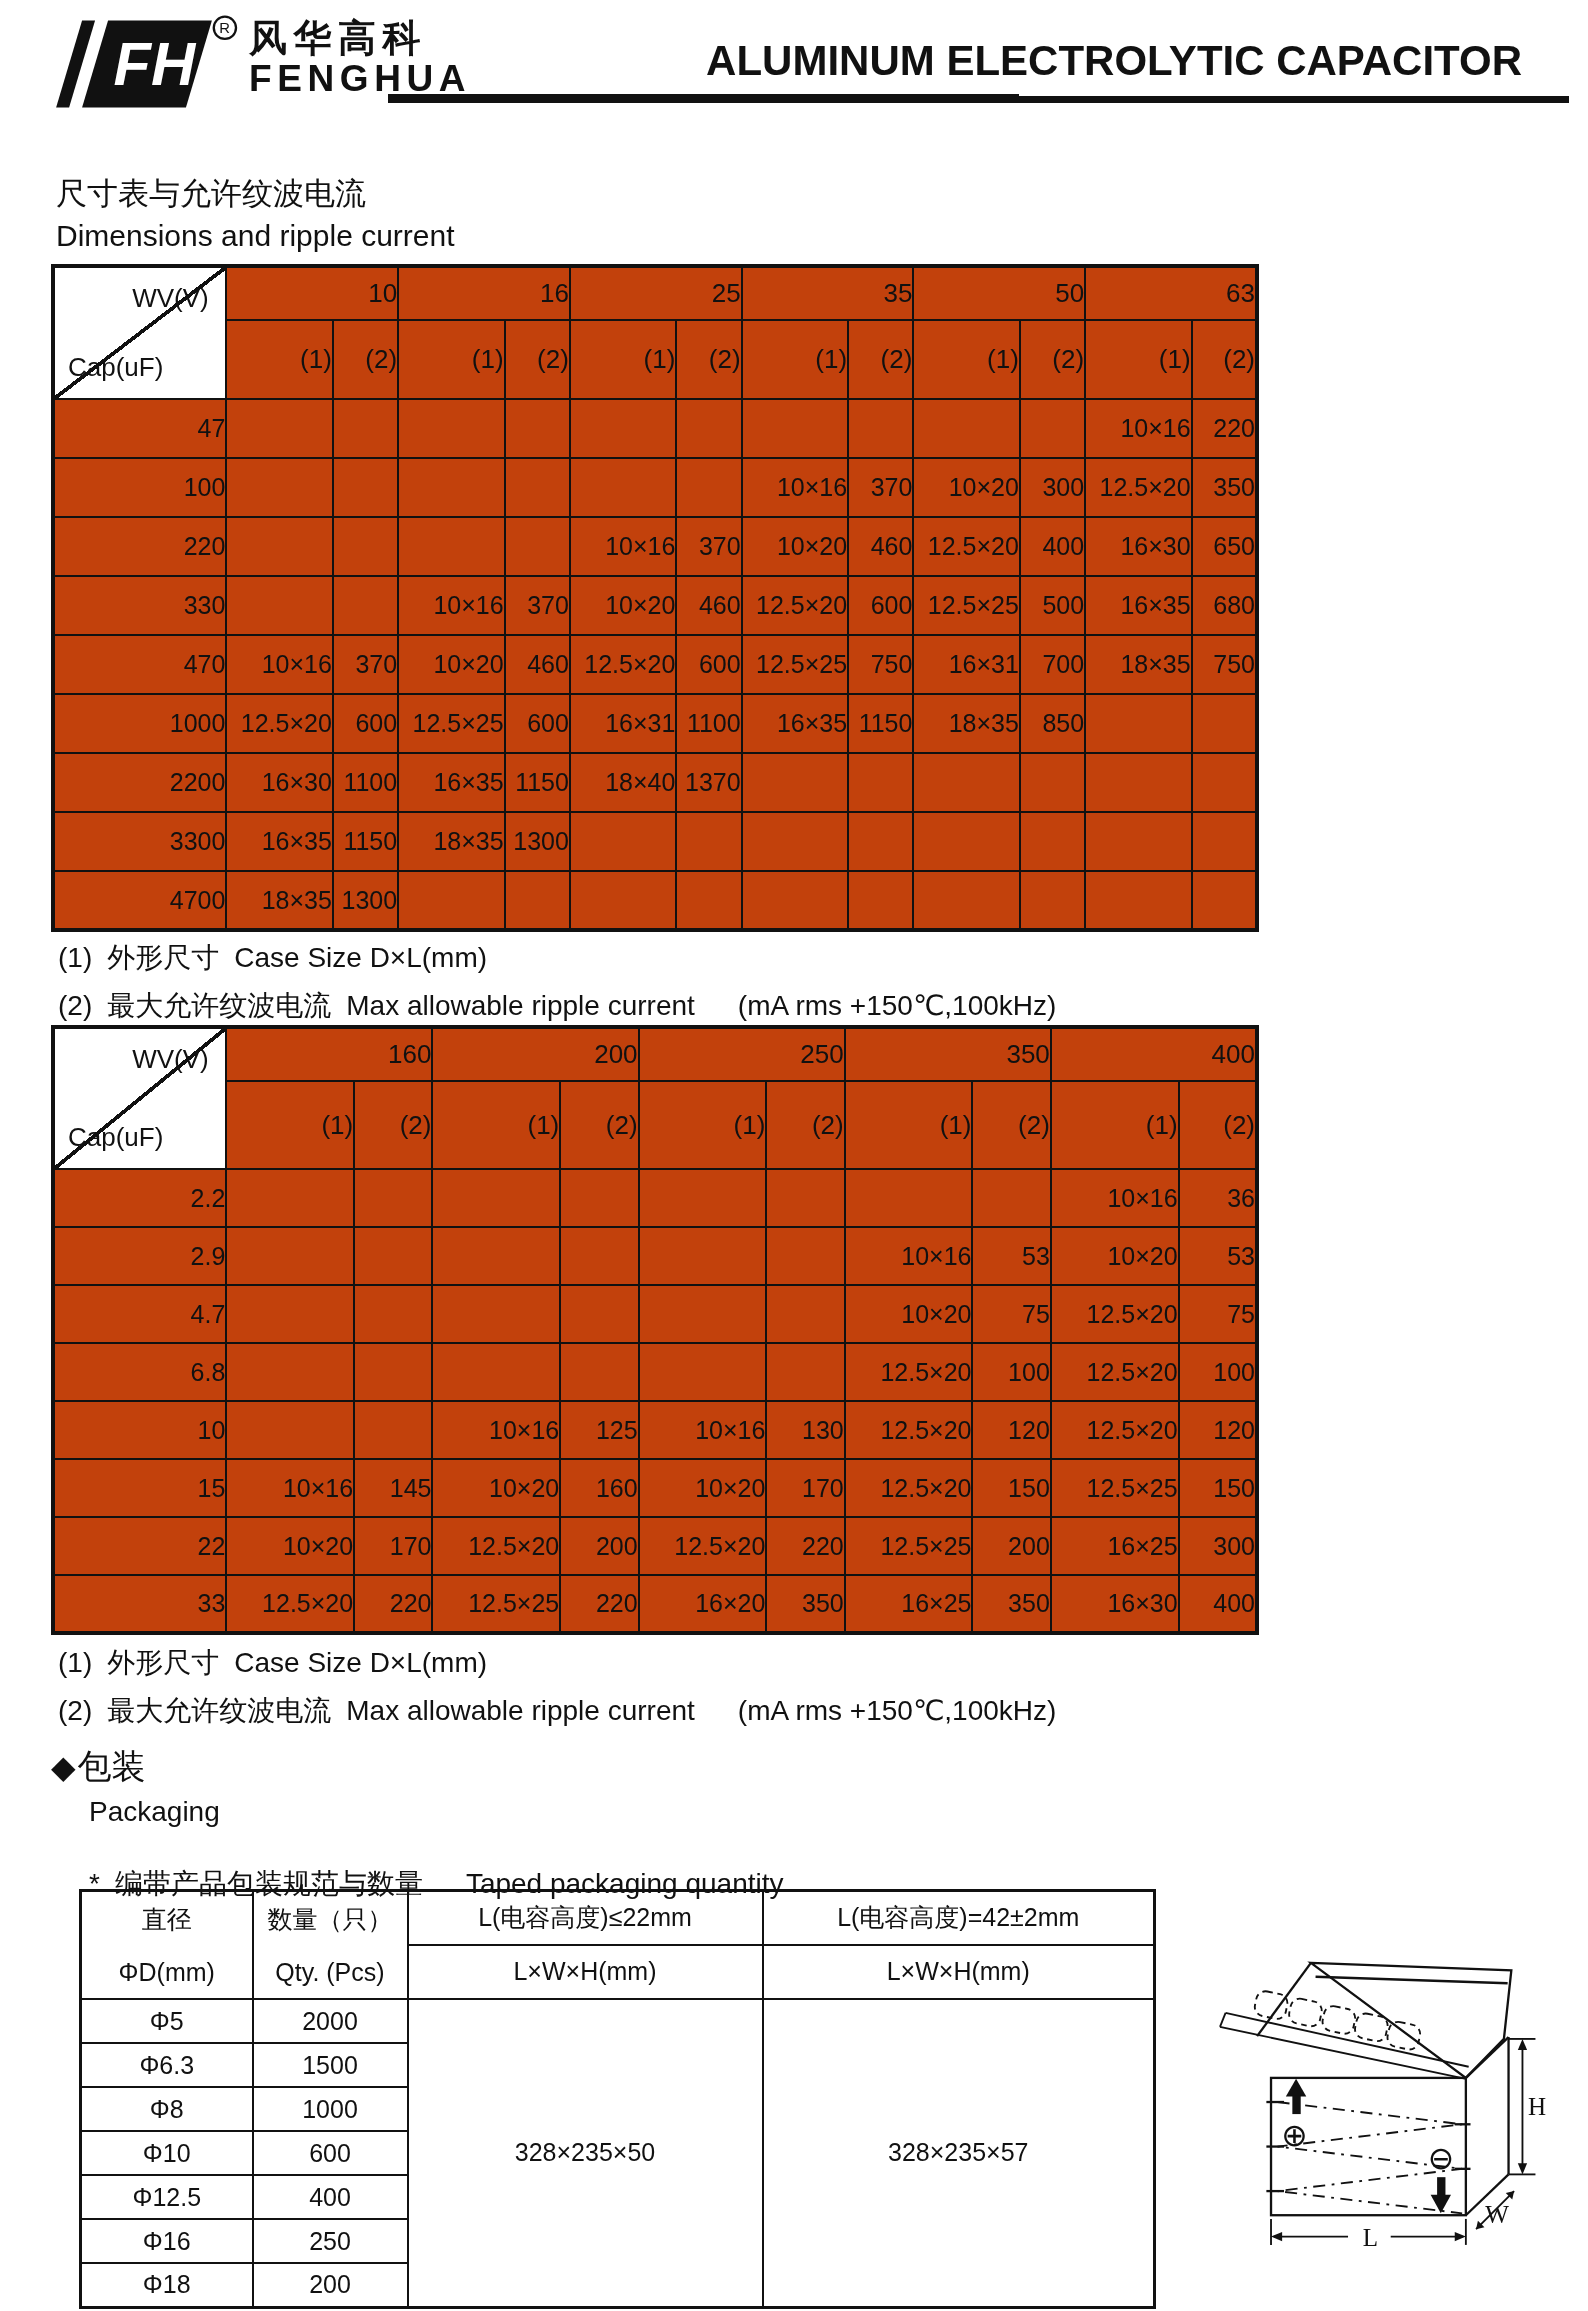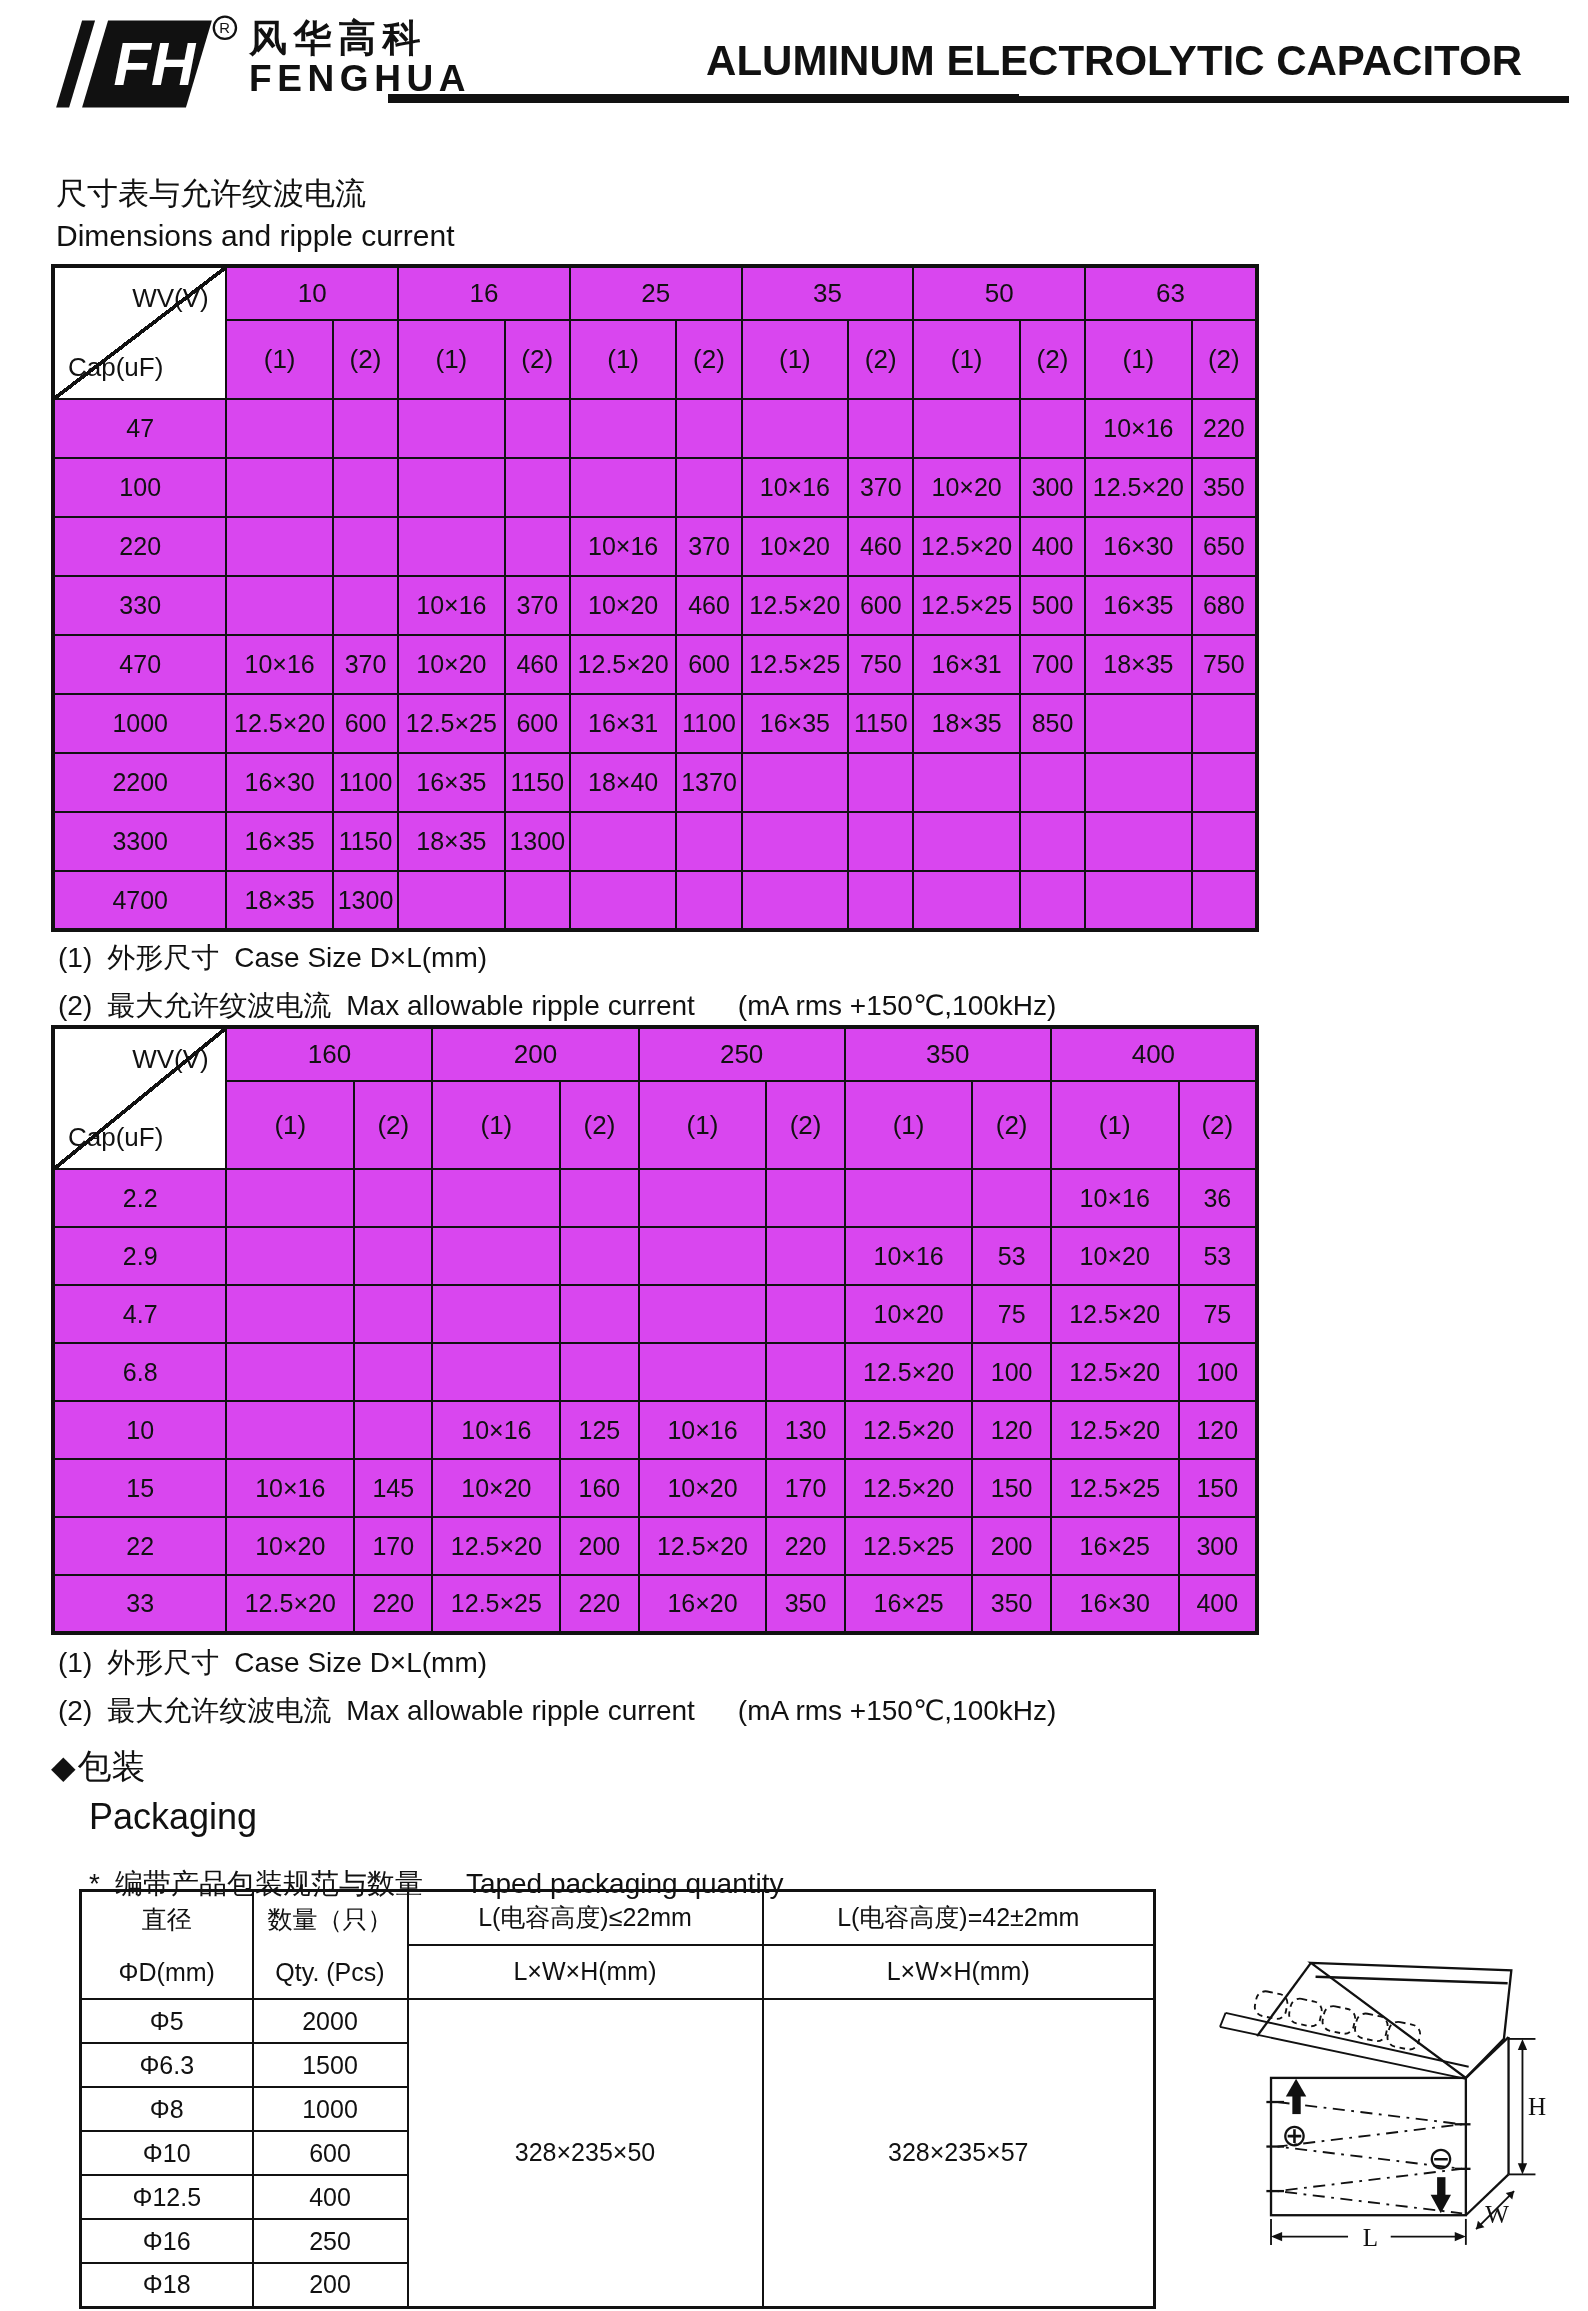"WV(V)" .dim-table { background: #d946ef -> #c2410c; text-align: center -> right }
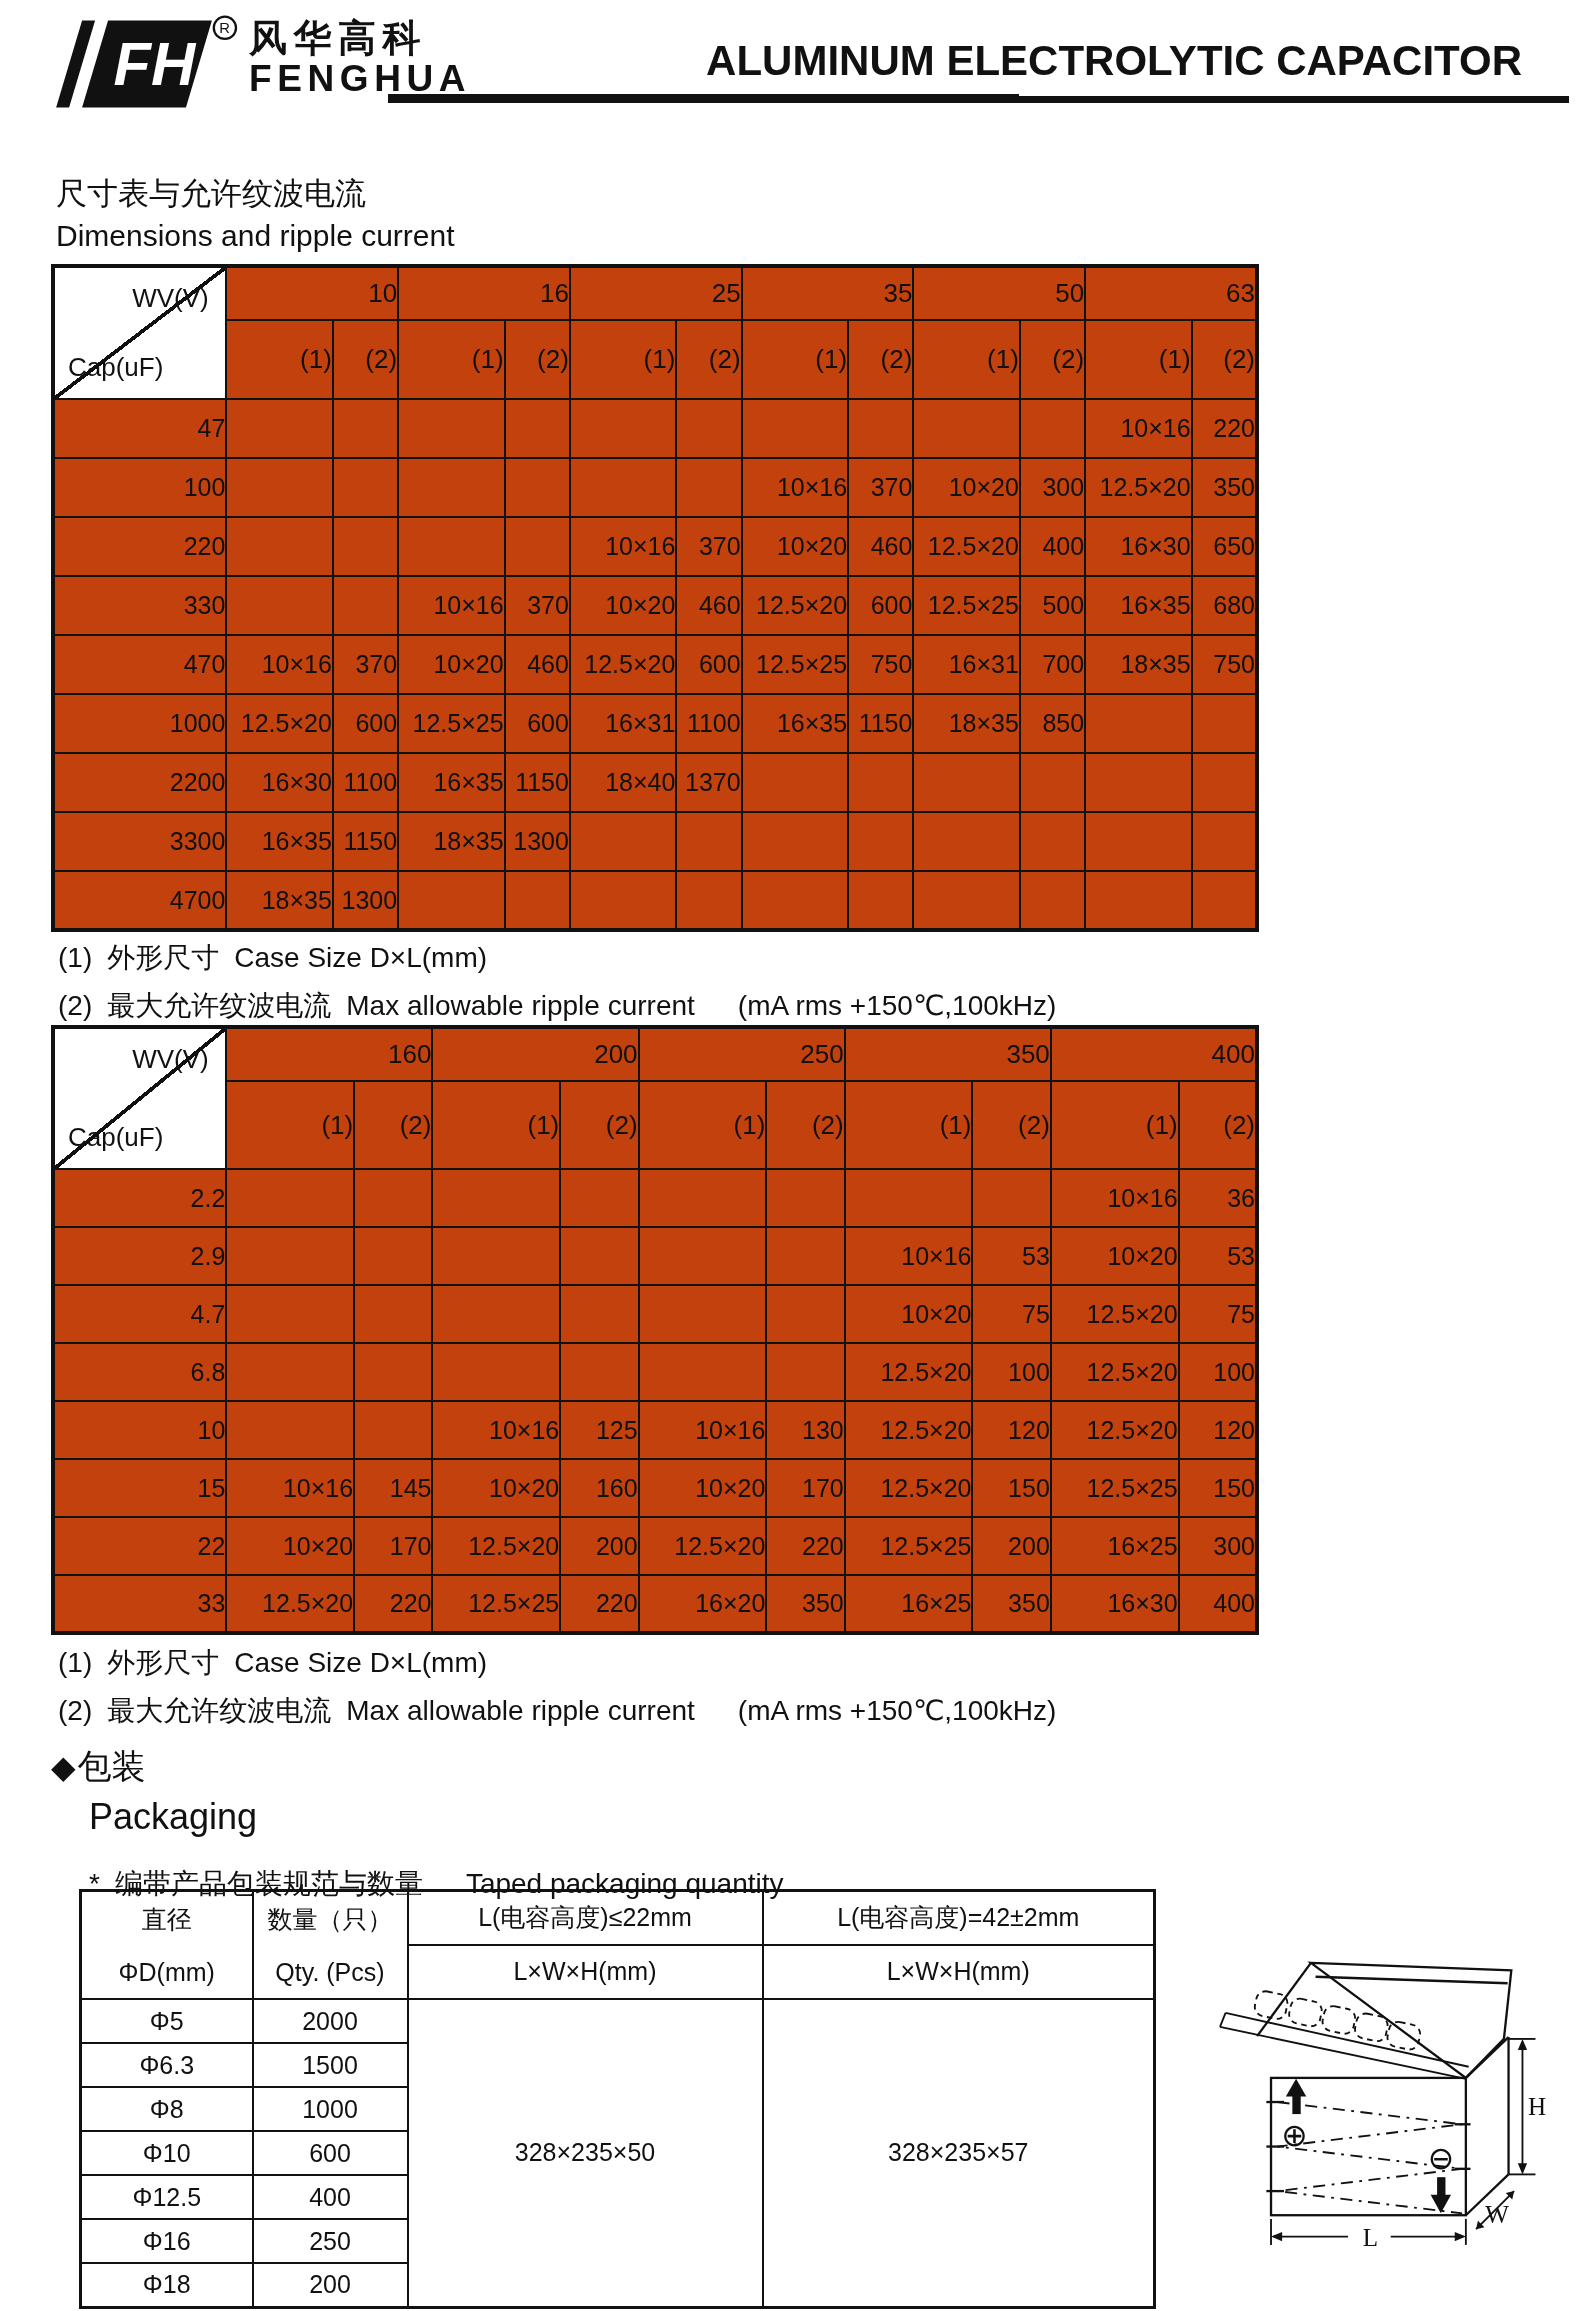"Packaging" .pack-h2 { font-size: 36px -> 28px }
